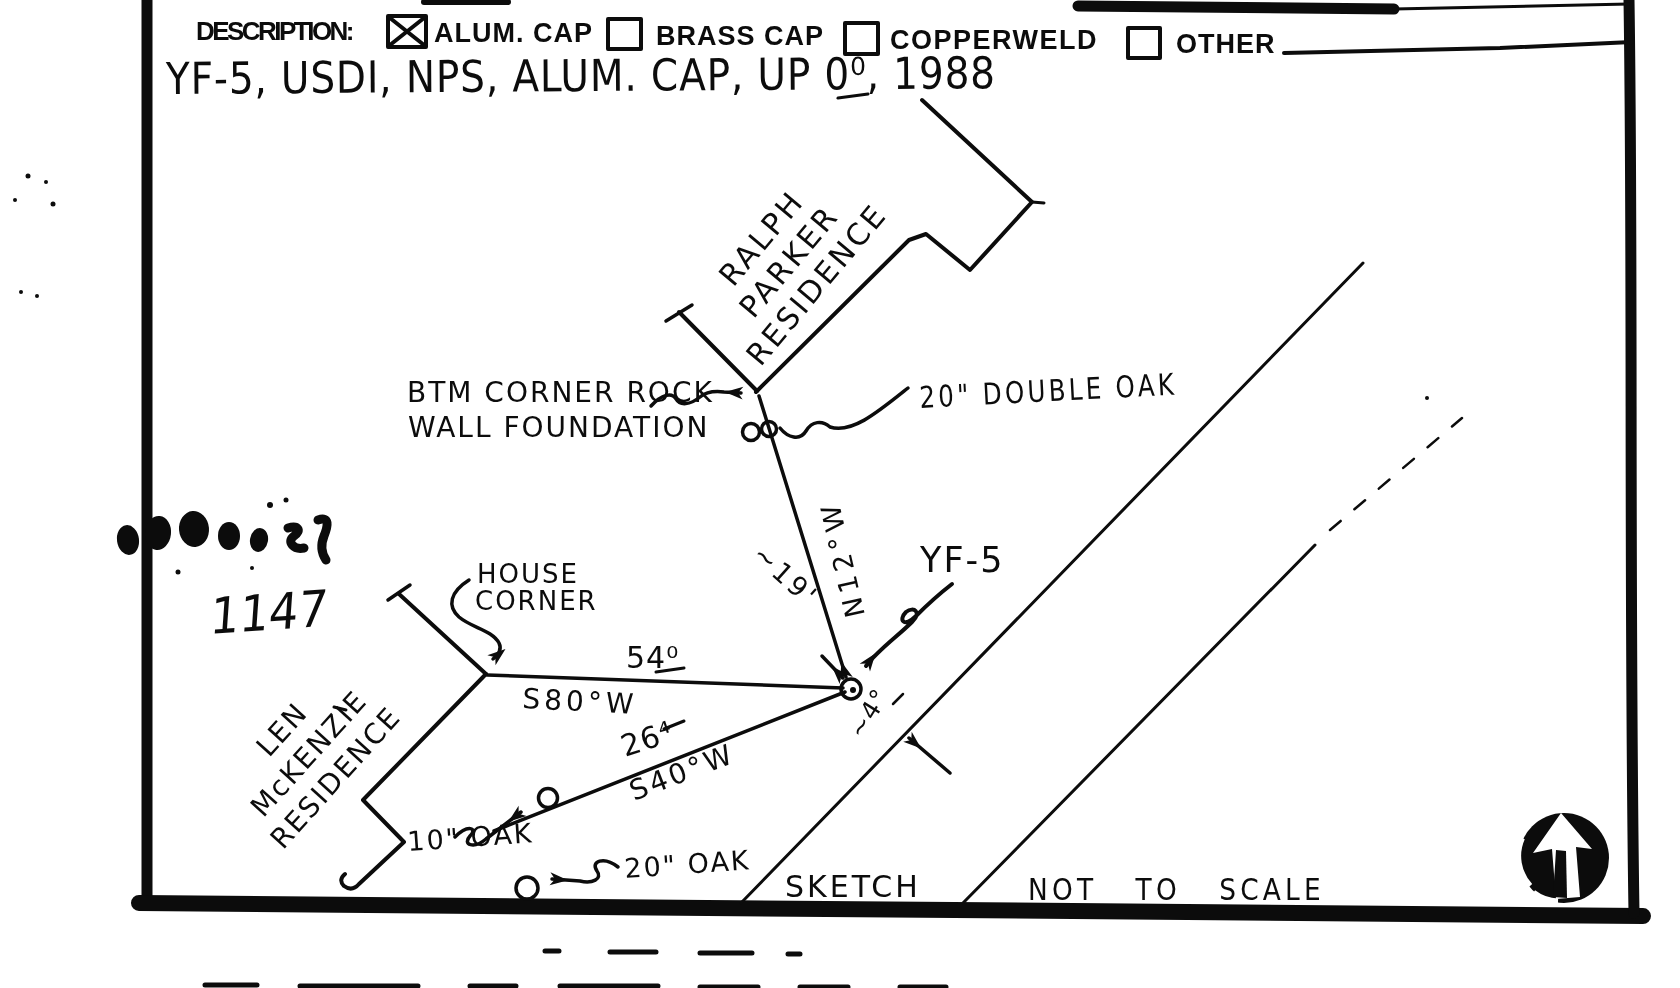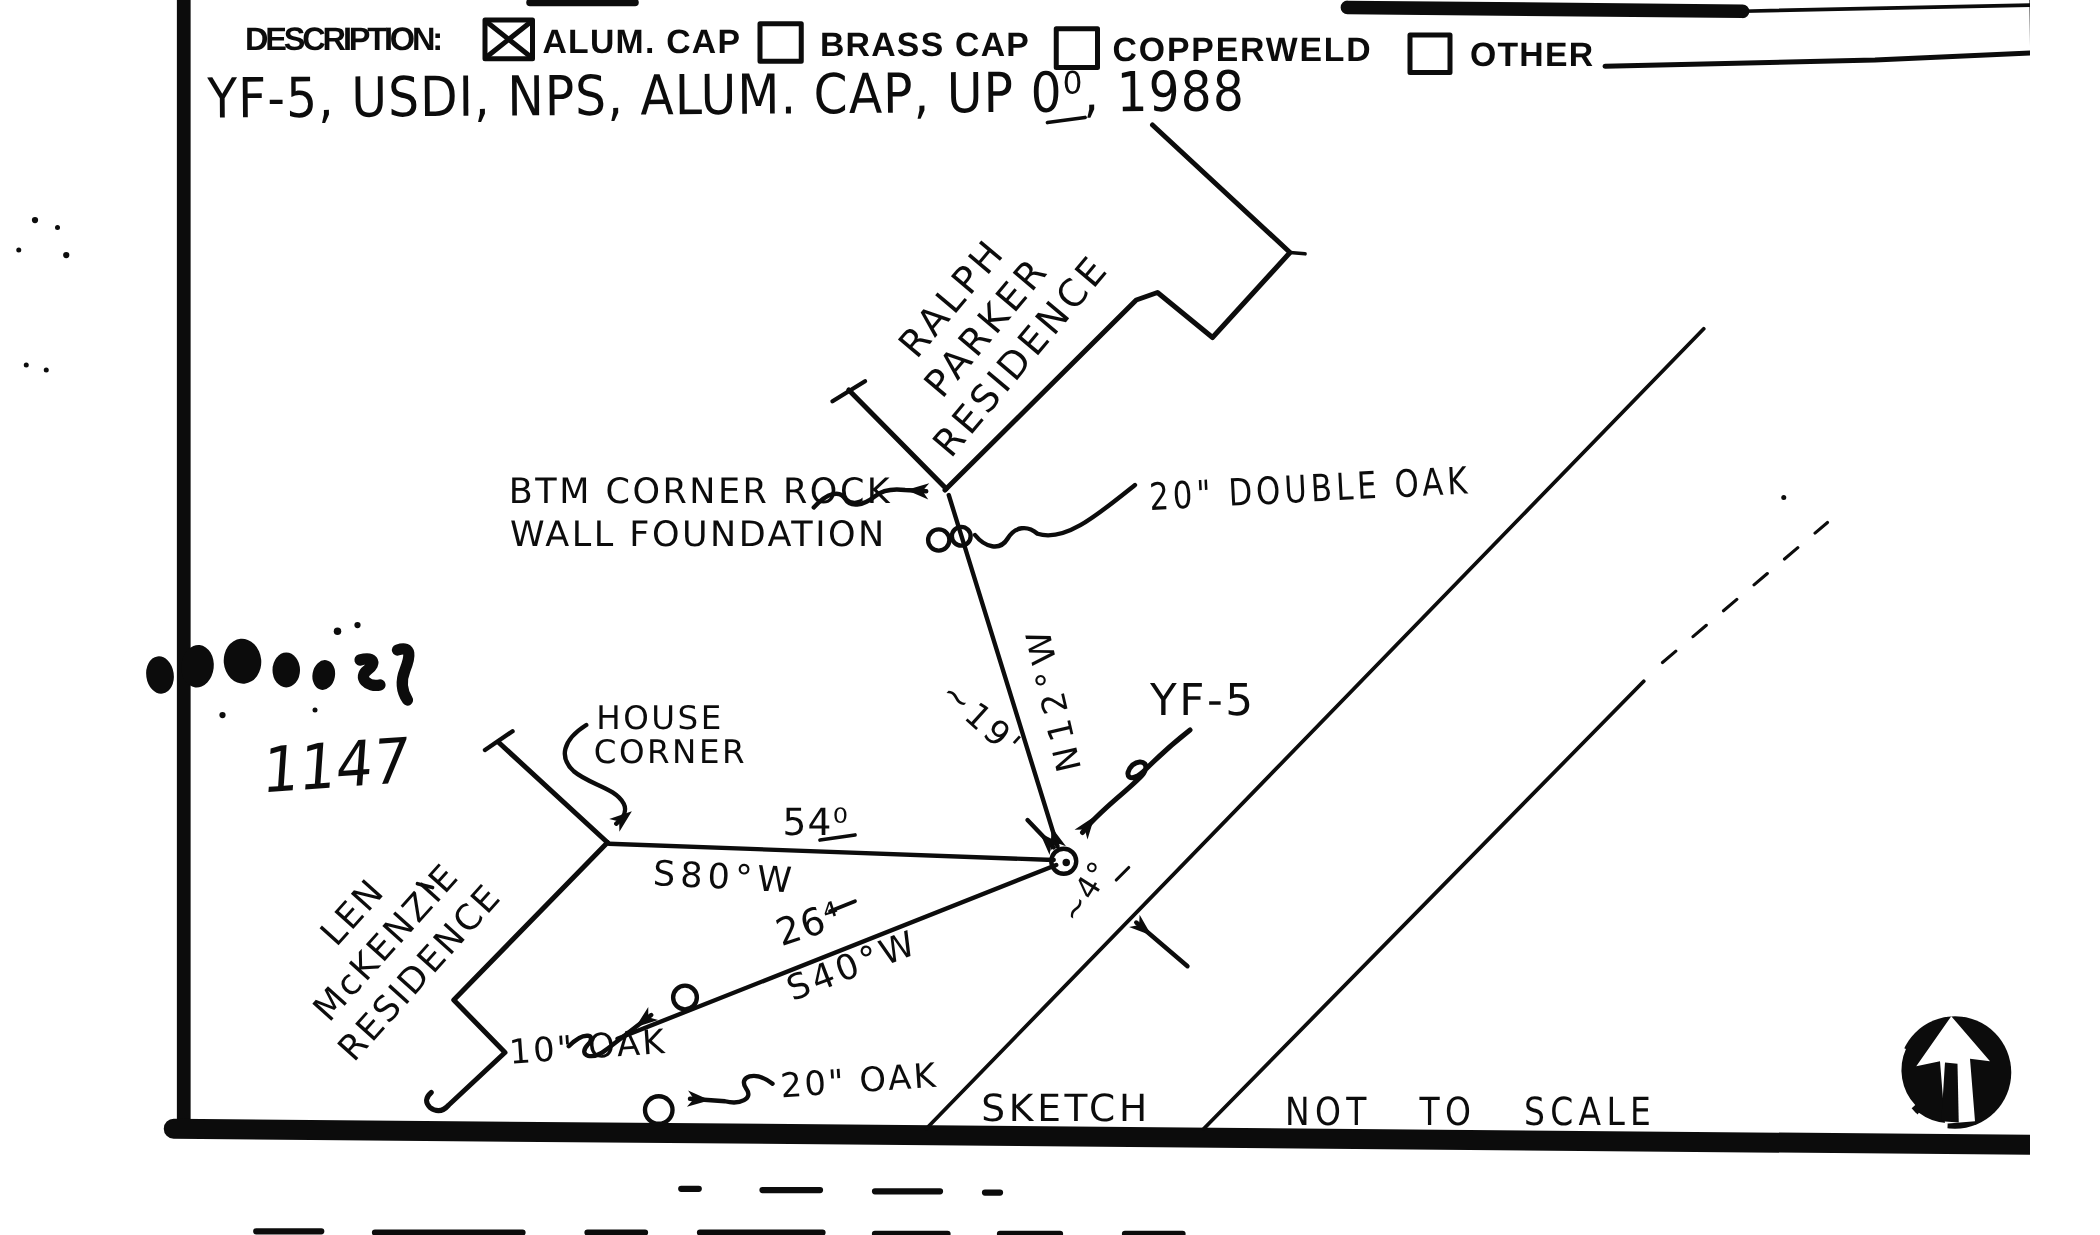"DESCRIPTION:" .page { padding-left: none -> 40px }
